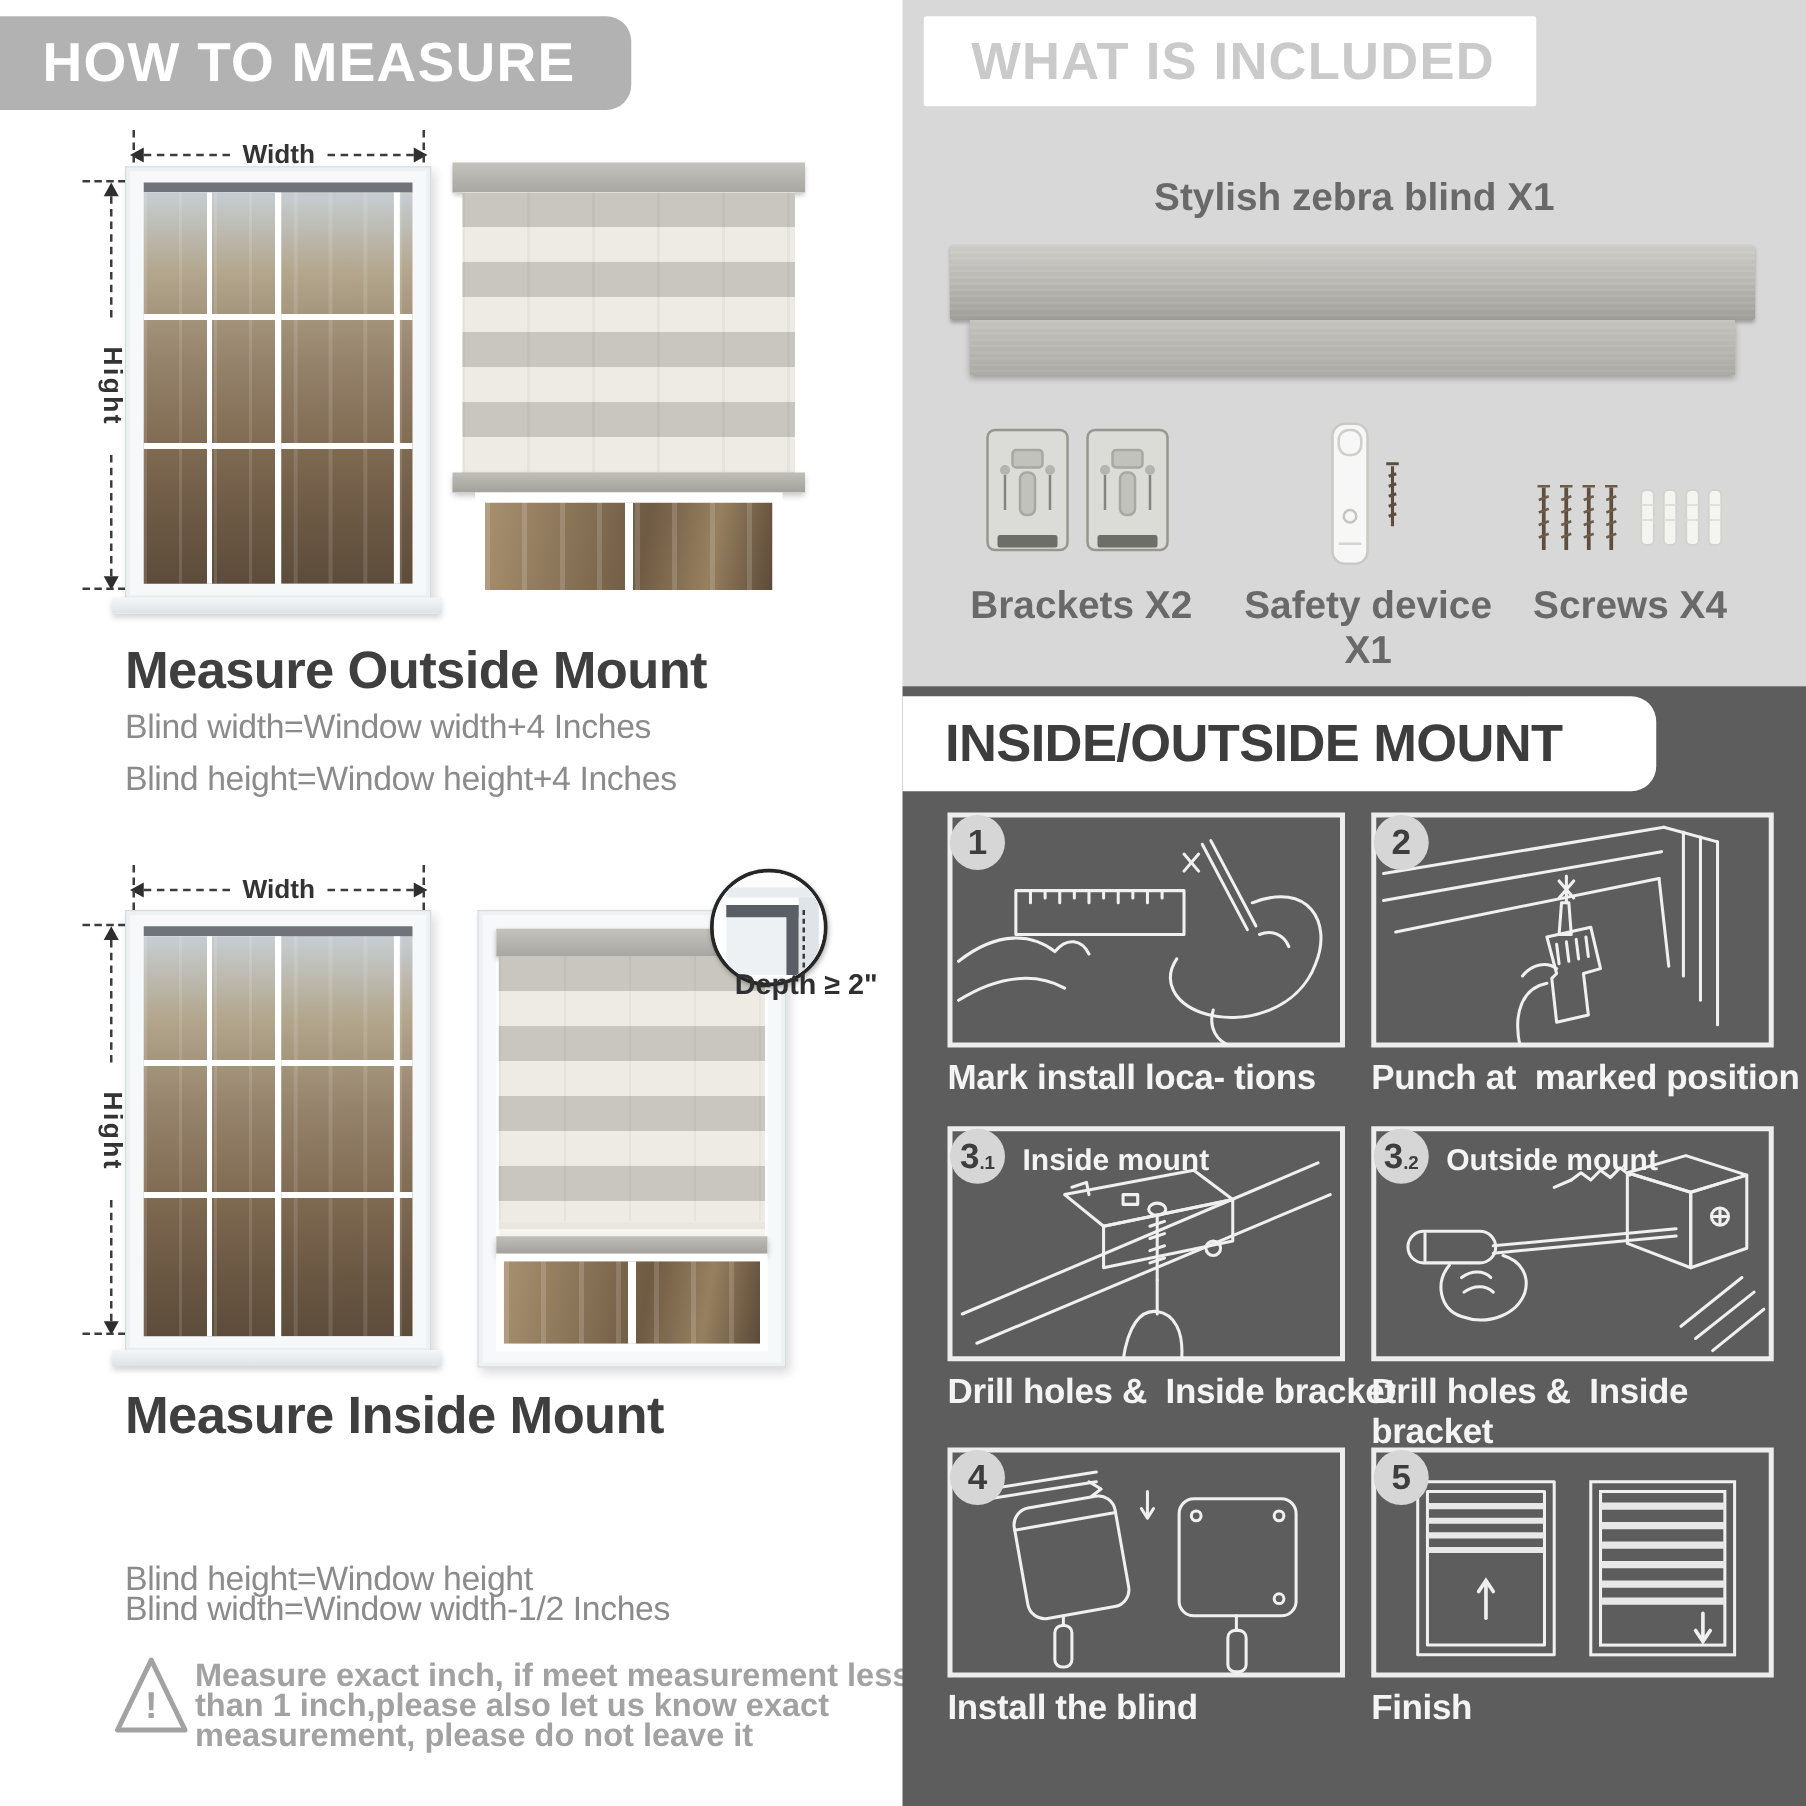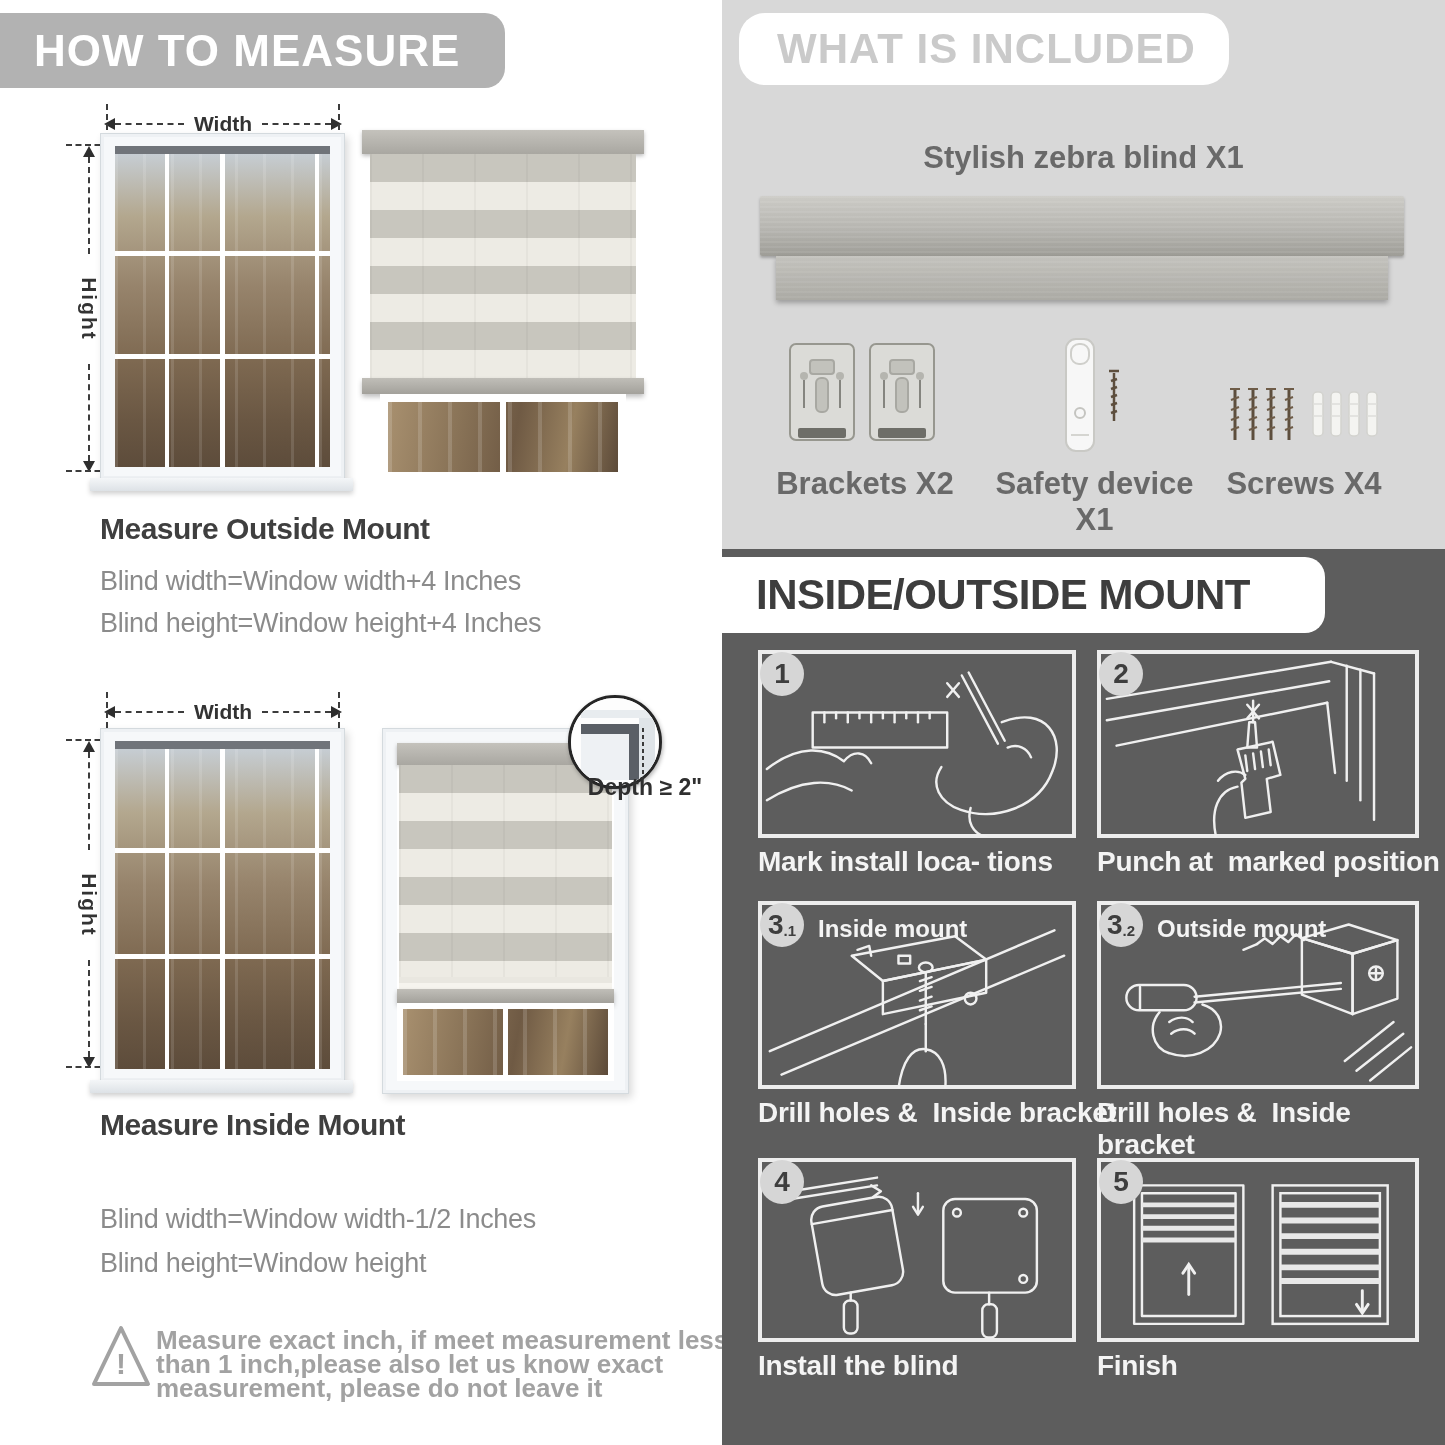"WHAT IS INCLUDED" .hdr-wii { border-radius: 26px -> 2px }
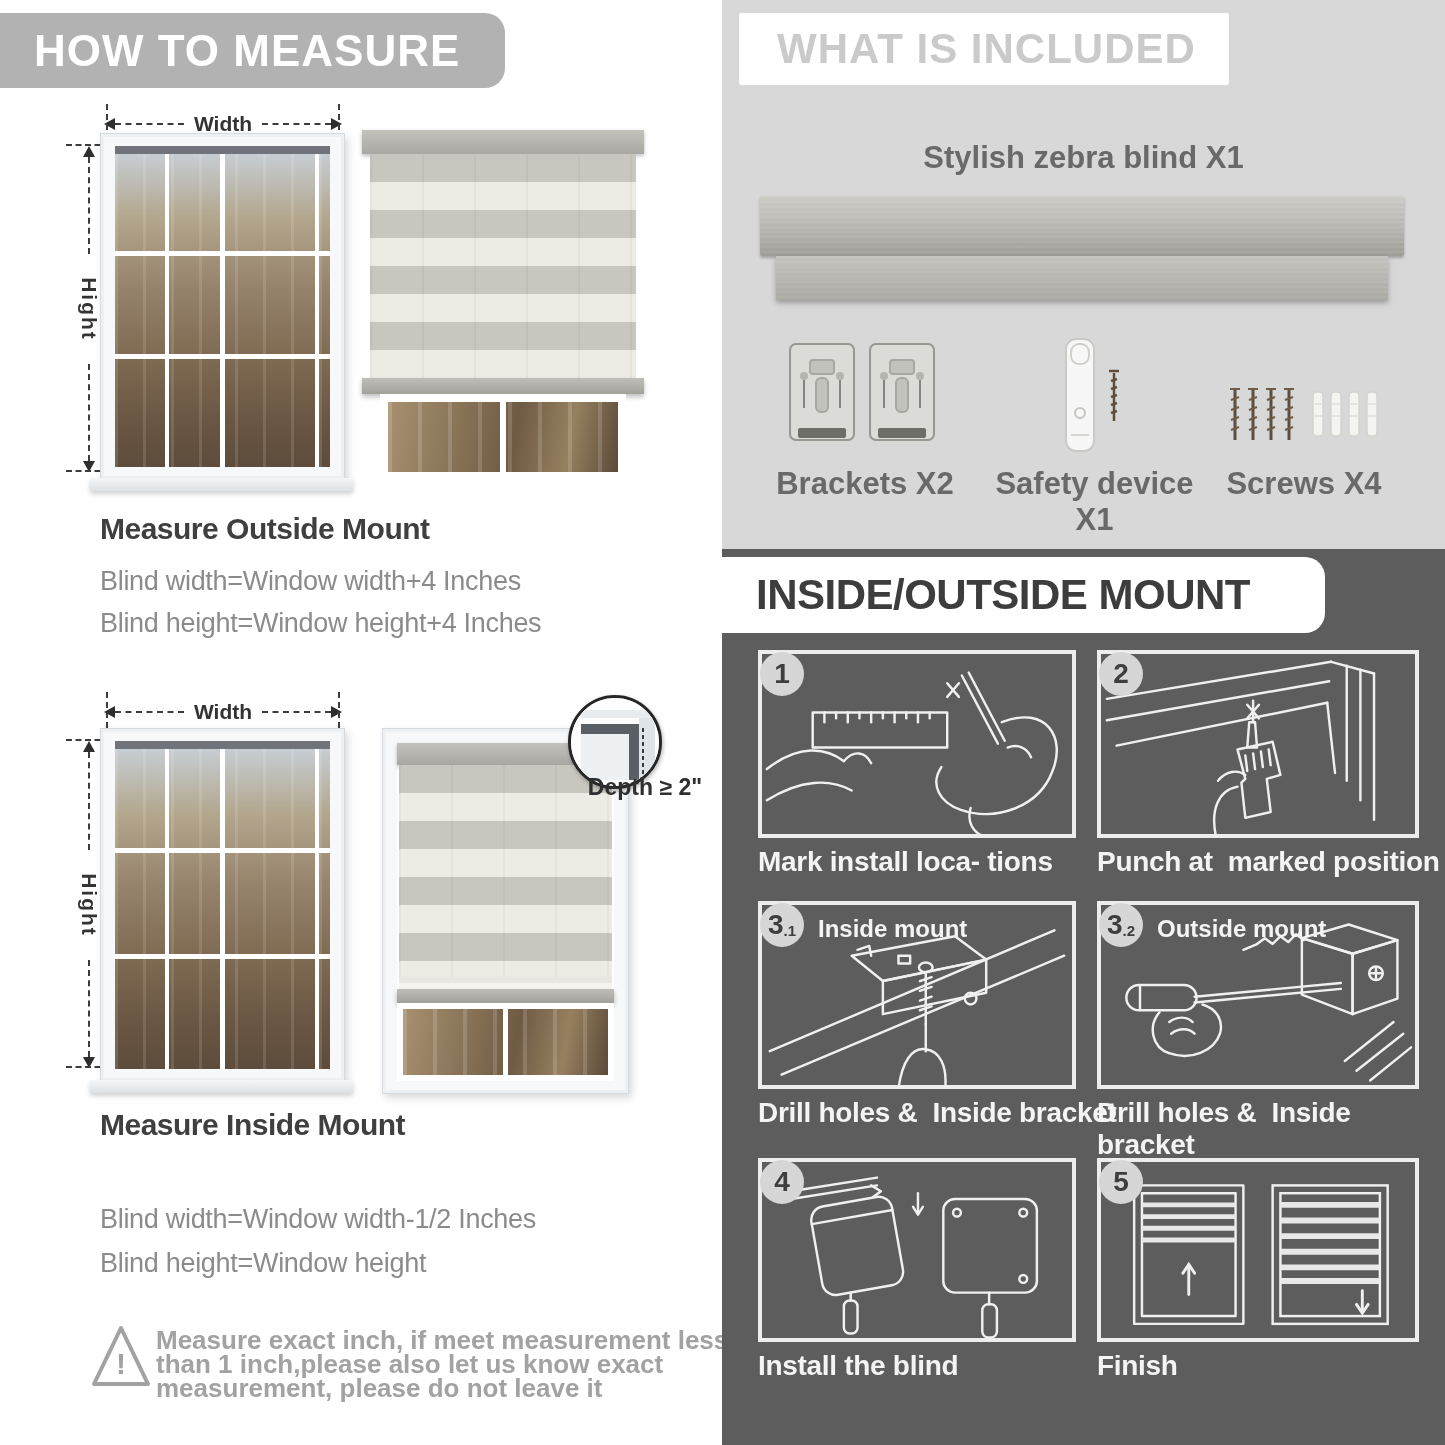"Measure Outside Mount" .mtitle { font-size: 30px -> 42px }
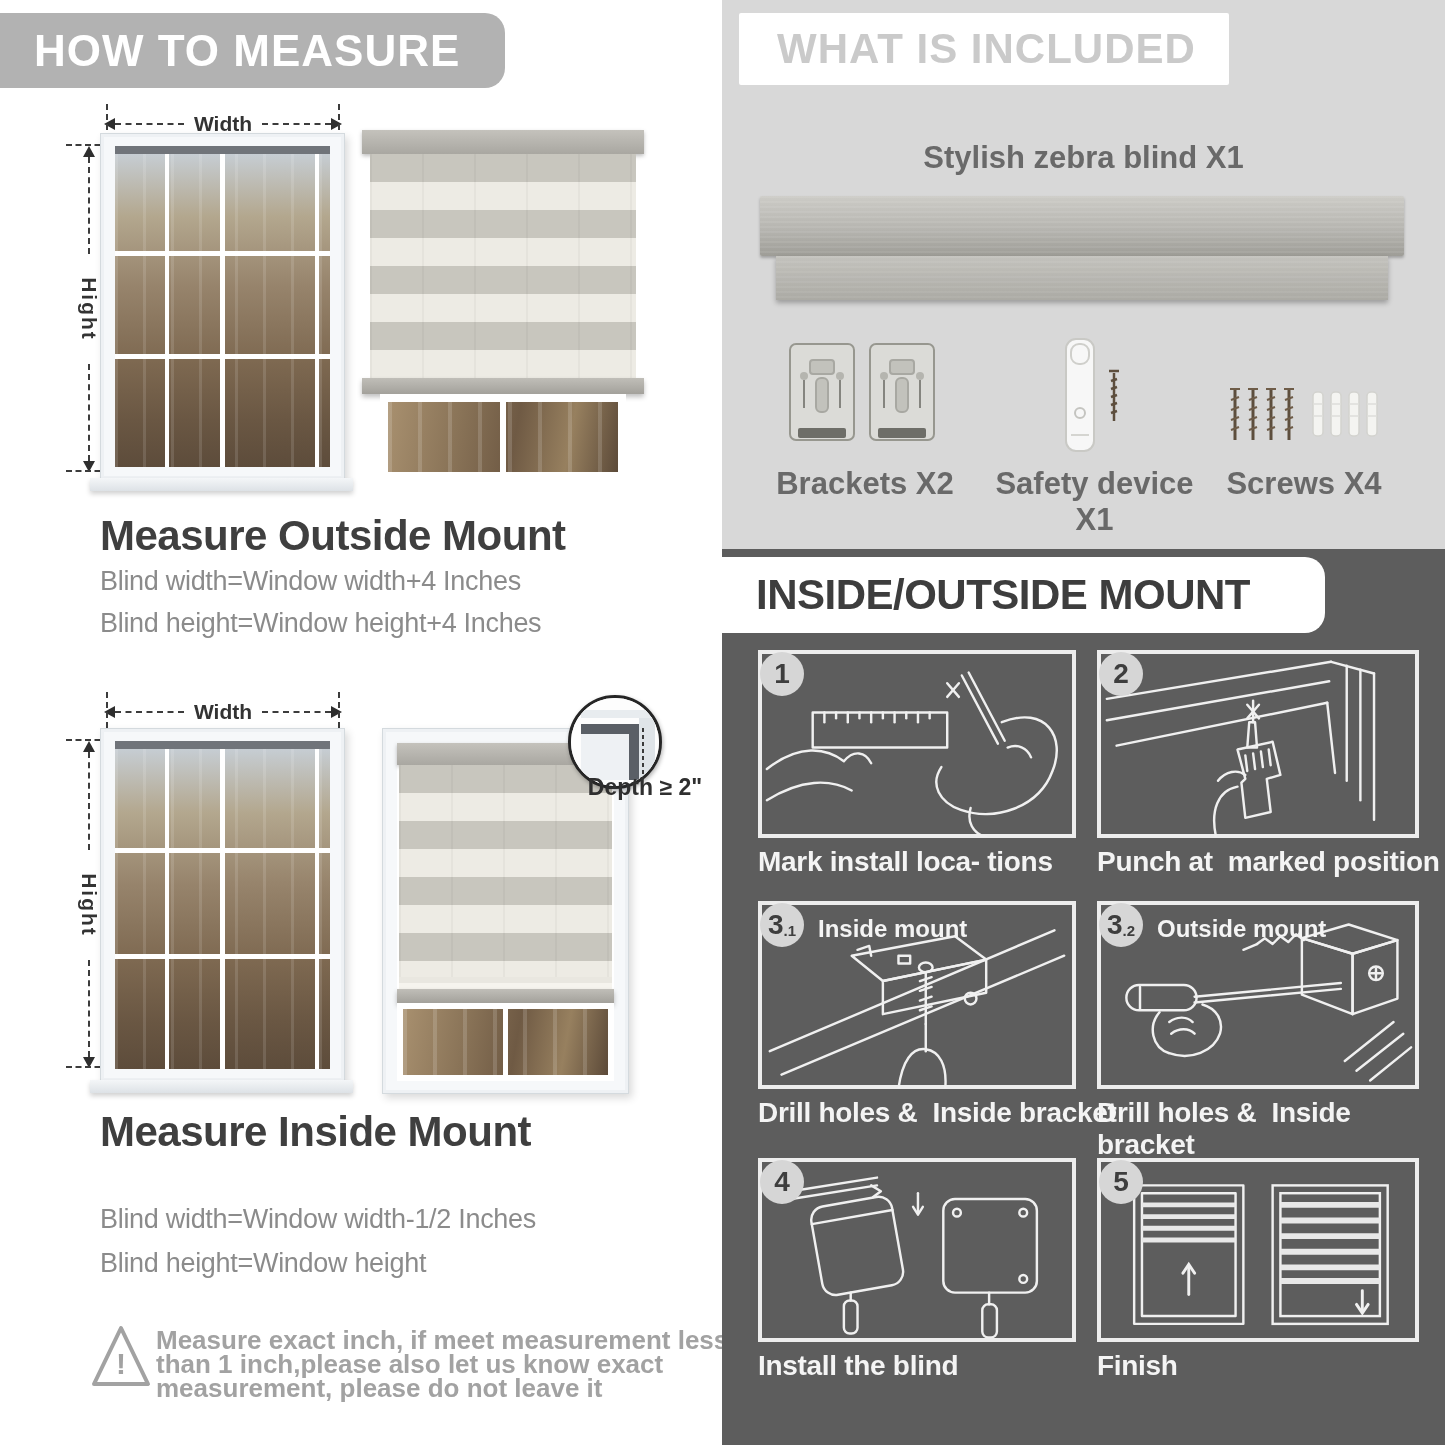"Blind width=Window width-1/2 Inches" div.abs { top: 1204px -> 1272px }
